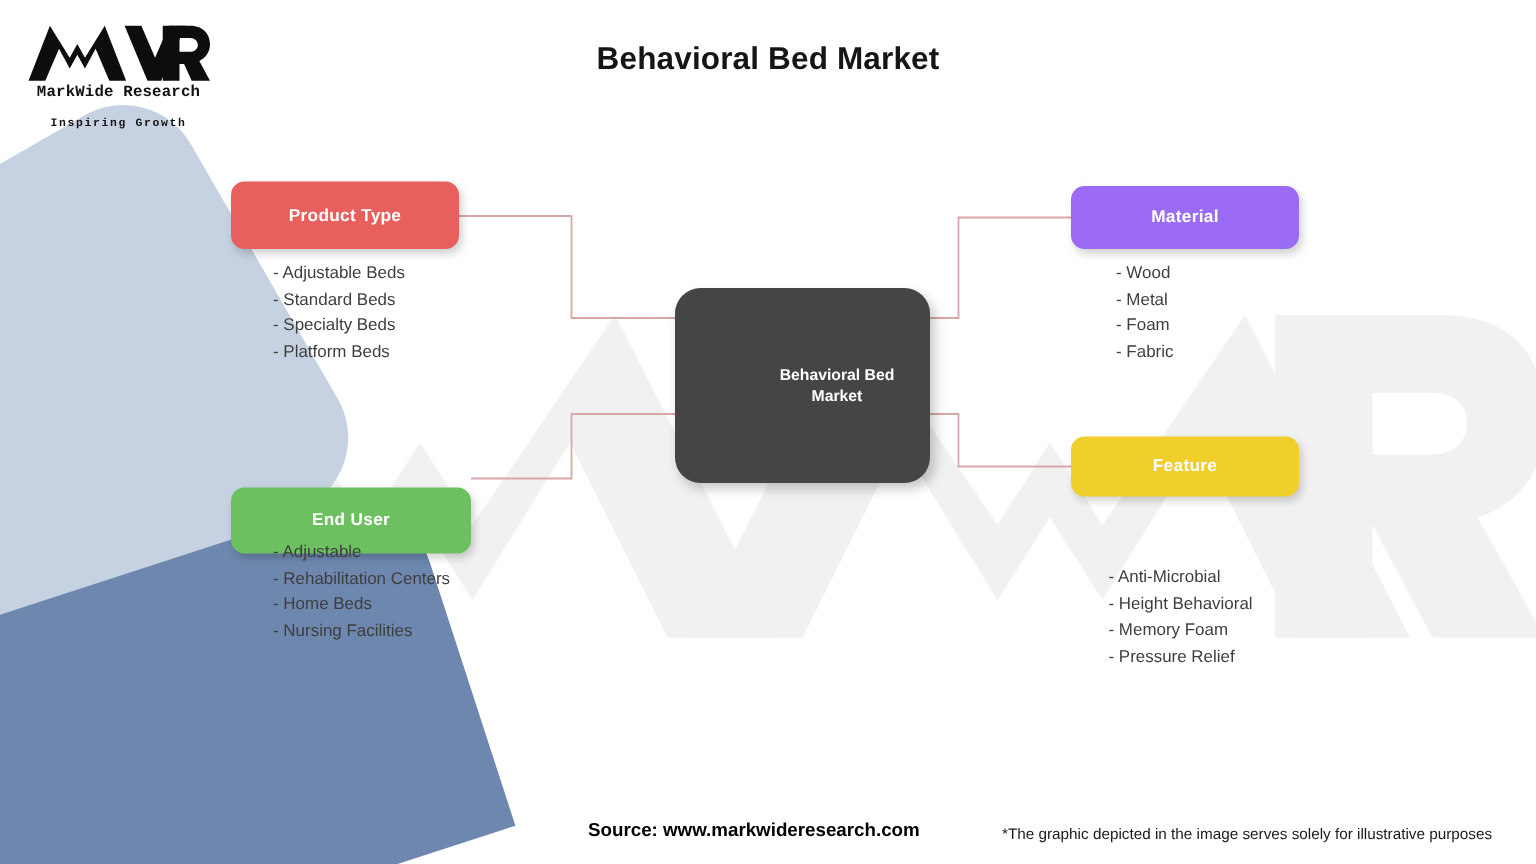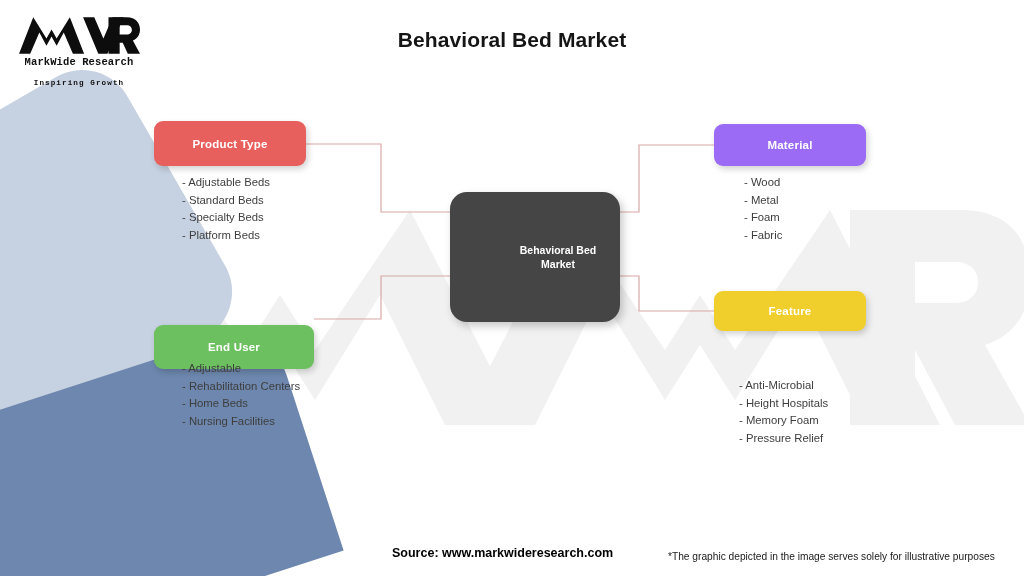"- Height Hospitals" div { text: Hospitals -> Behavioral }
